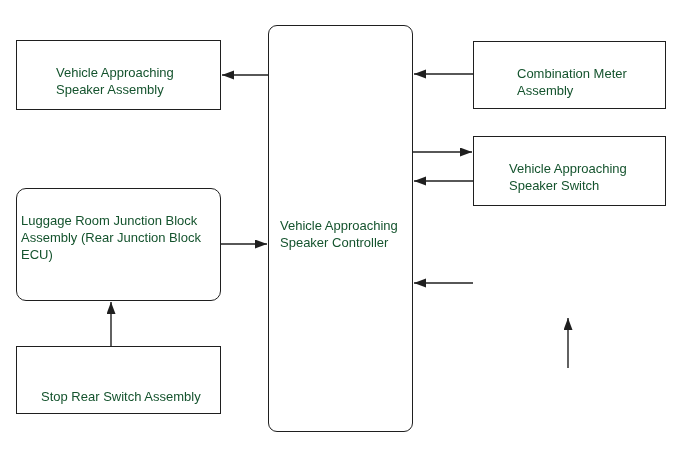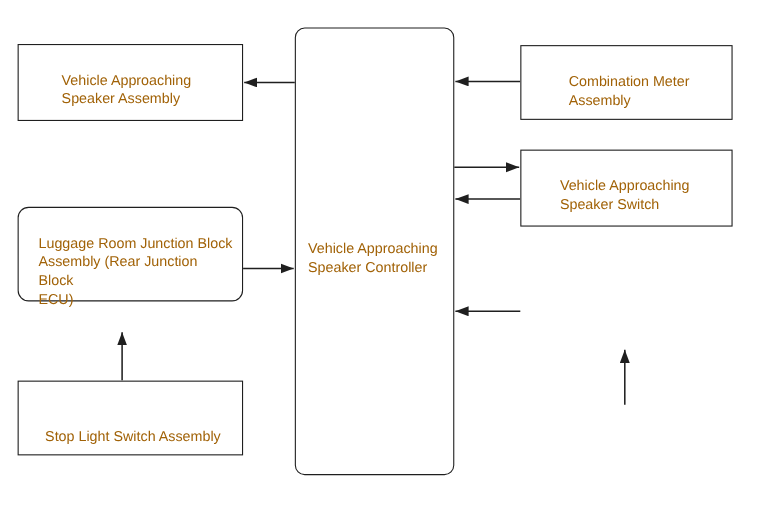"Vehicle Approaching" .node { color: #a16207 -> #14532d }
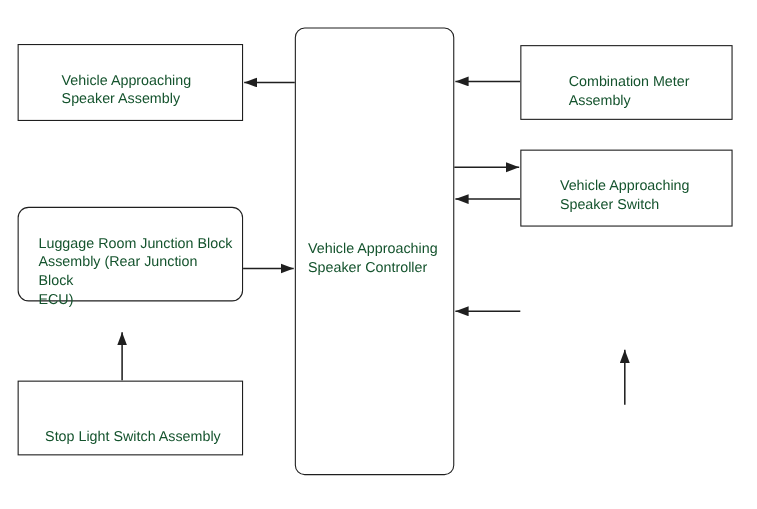"Luggage Room Junction Block" .n-luggage-junction { height: 86px -> 113px; padding: 6px 6px 0 18px -> 6px 6px 0 4px }
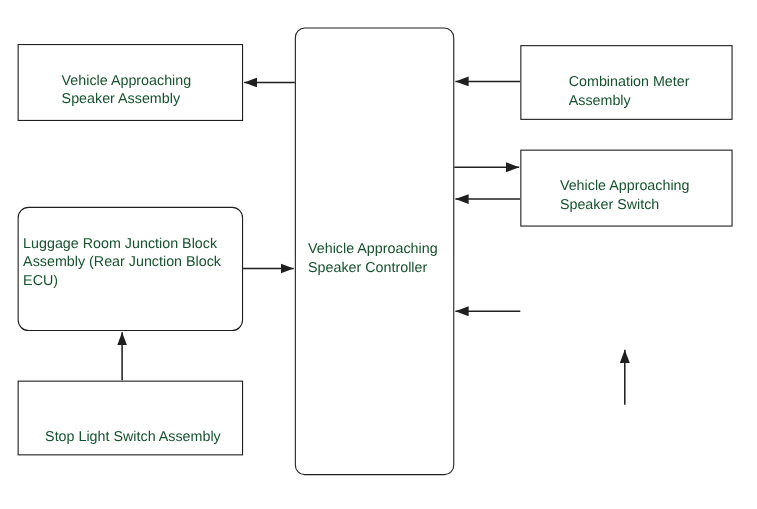"Stop Light Switch Assembly" span { text: Light -> Rear }
